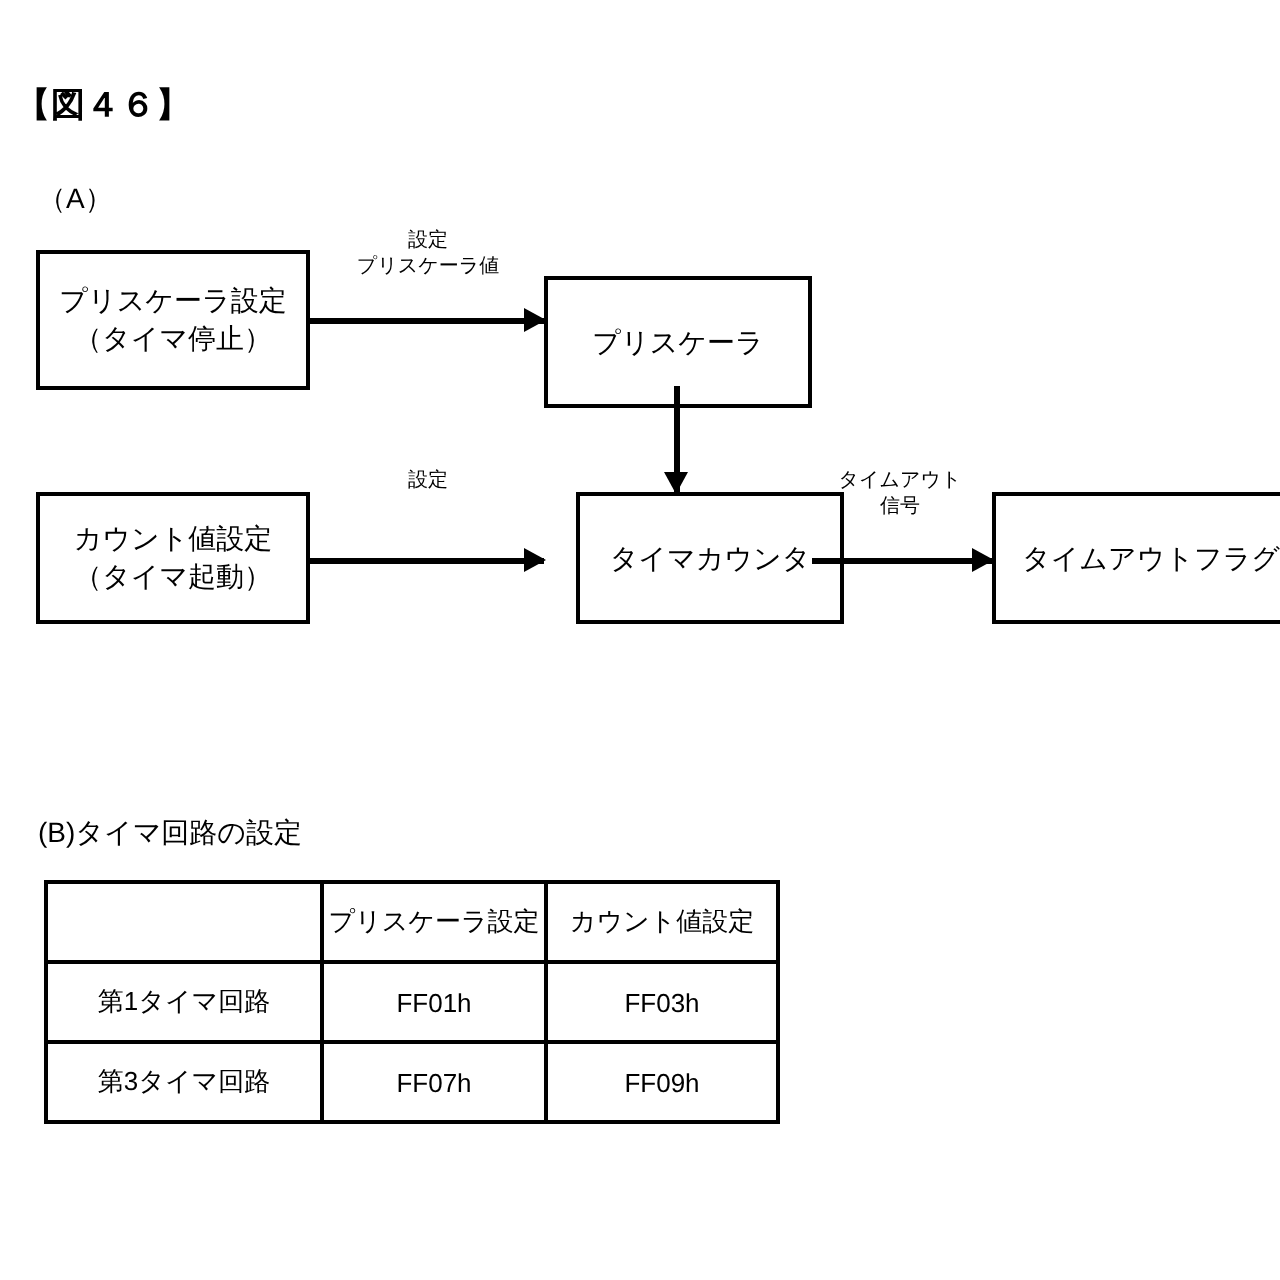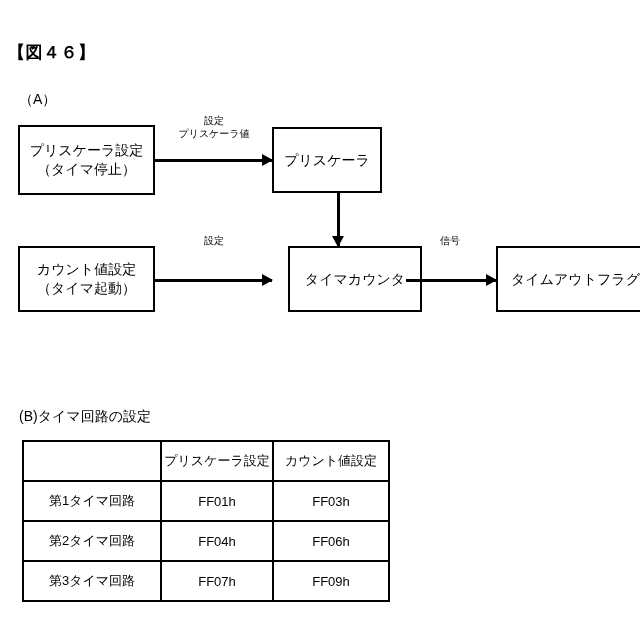"プリスケーラ" #node-prescaler { top: 127px -> 138px; width: 110px -> 134px }
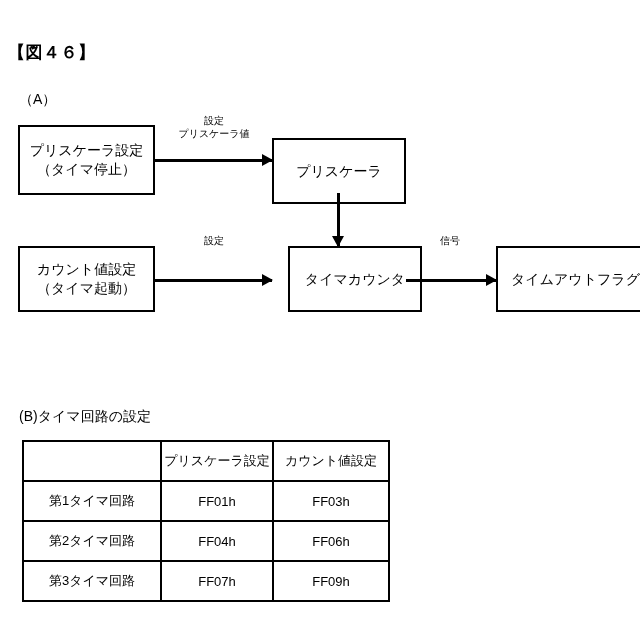"タイムアウト" div { html: none -> <div>タイムアウト</div> }
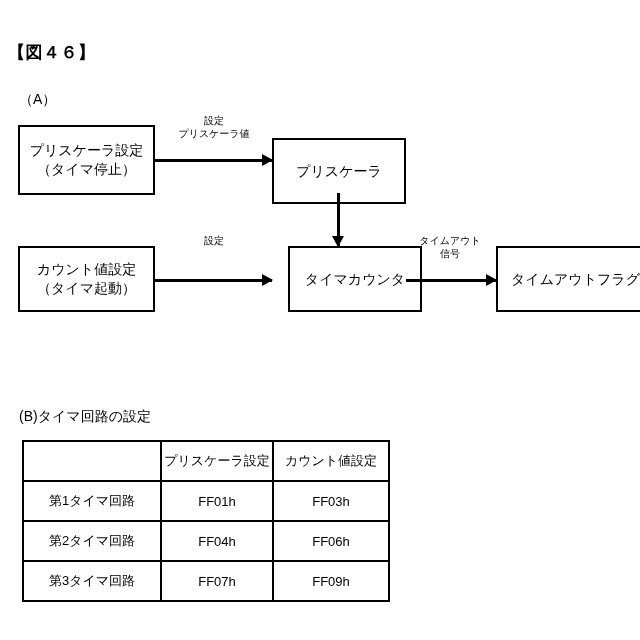"第2タイマ回路" tr { html: <tr> <td>第2タイマ回路</td> <td>FF04h</td> <td>FF06h</td> </tr> -> none }
